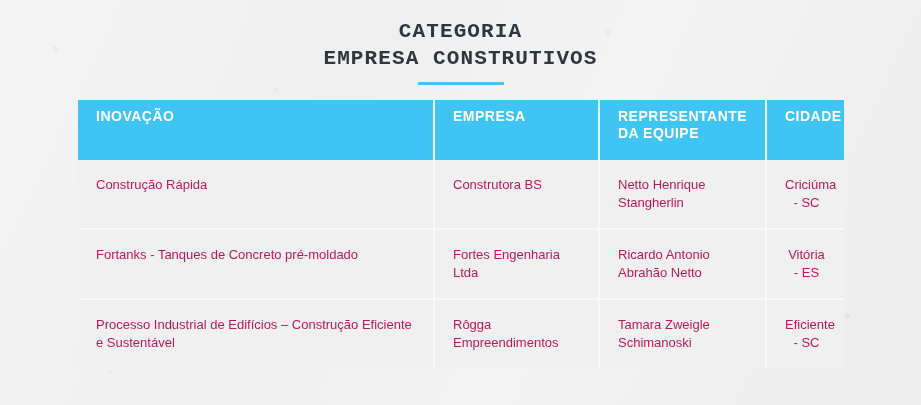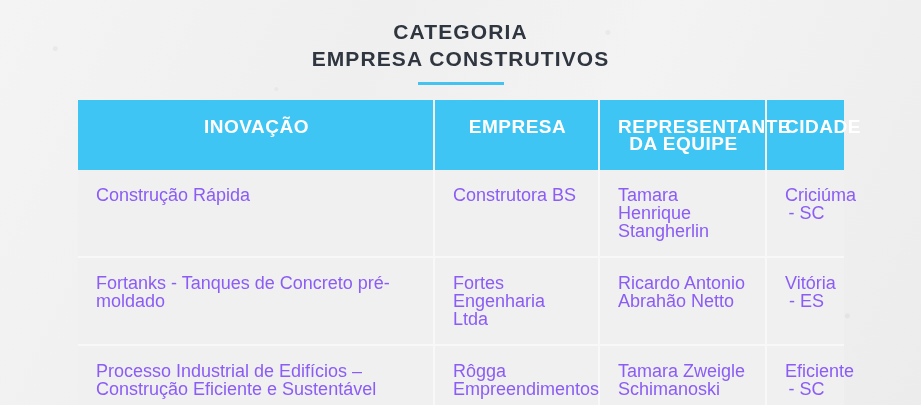"CATEGORIA" .header .line1, .header .line2 { font-family: none -> Liberation Mono, monospace }
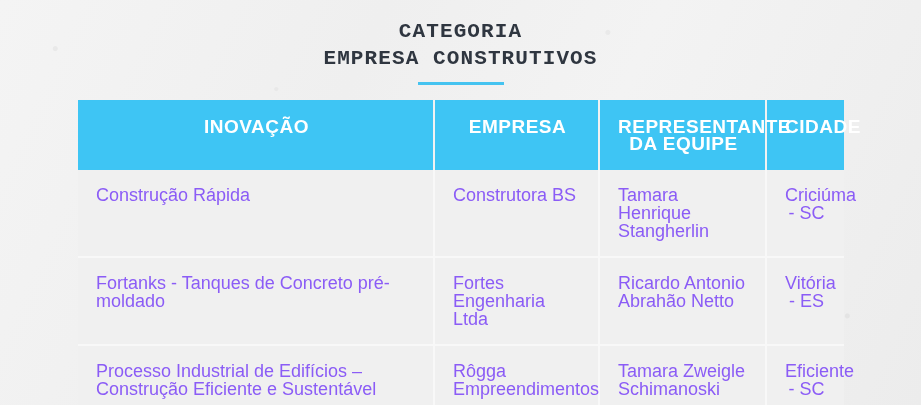"INOVAÇÃO" table.data thead th { font-size: 19px -> 14px; padding: 18px 16px 18px 18px -> 8px 16px 18px 18px; text-align: center -> left }
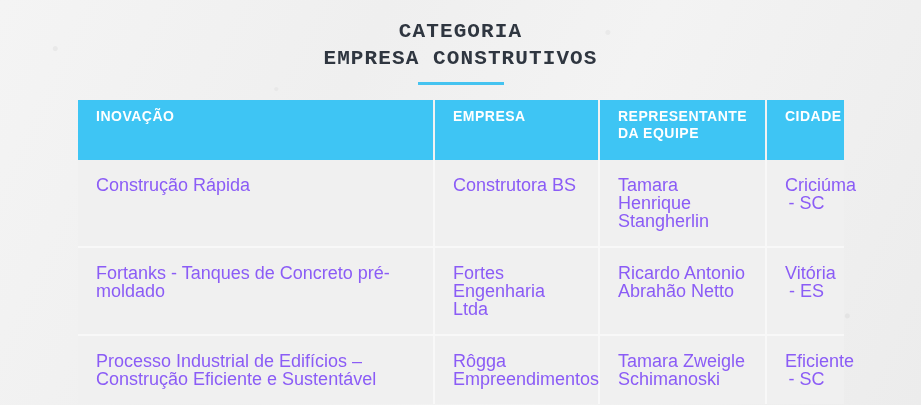"Construção Rápida" table.data tbody td { color: #8b5cf6 -> #be185d; font-size: 18px -> 13px }
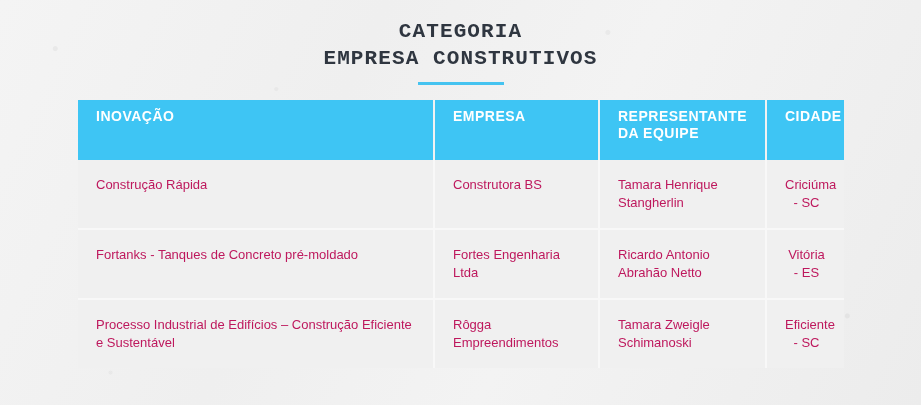"Tamara Henrique Stangherlin" td { text: Tamara -> Netto }
